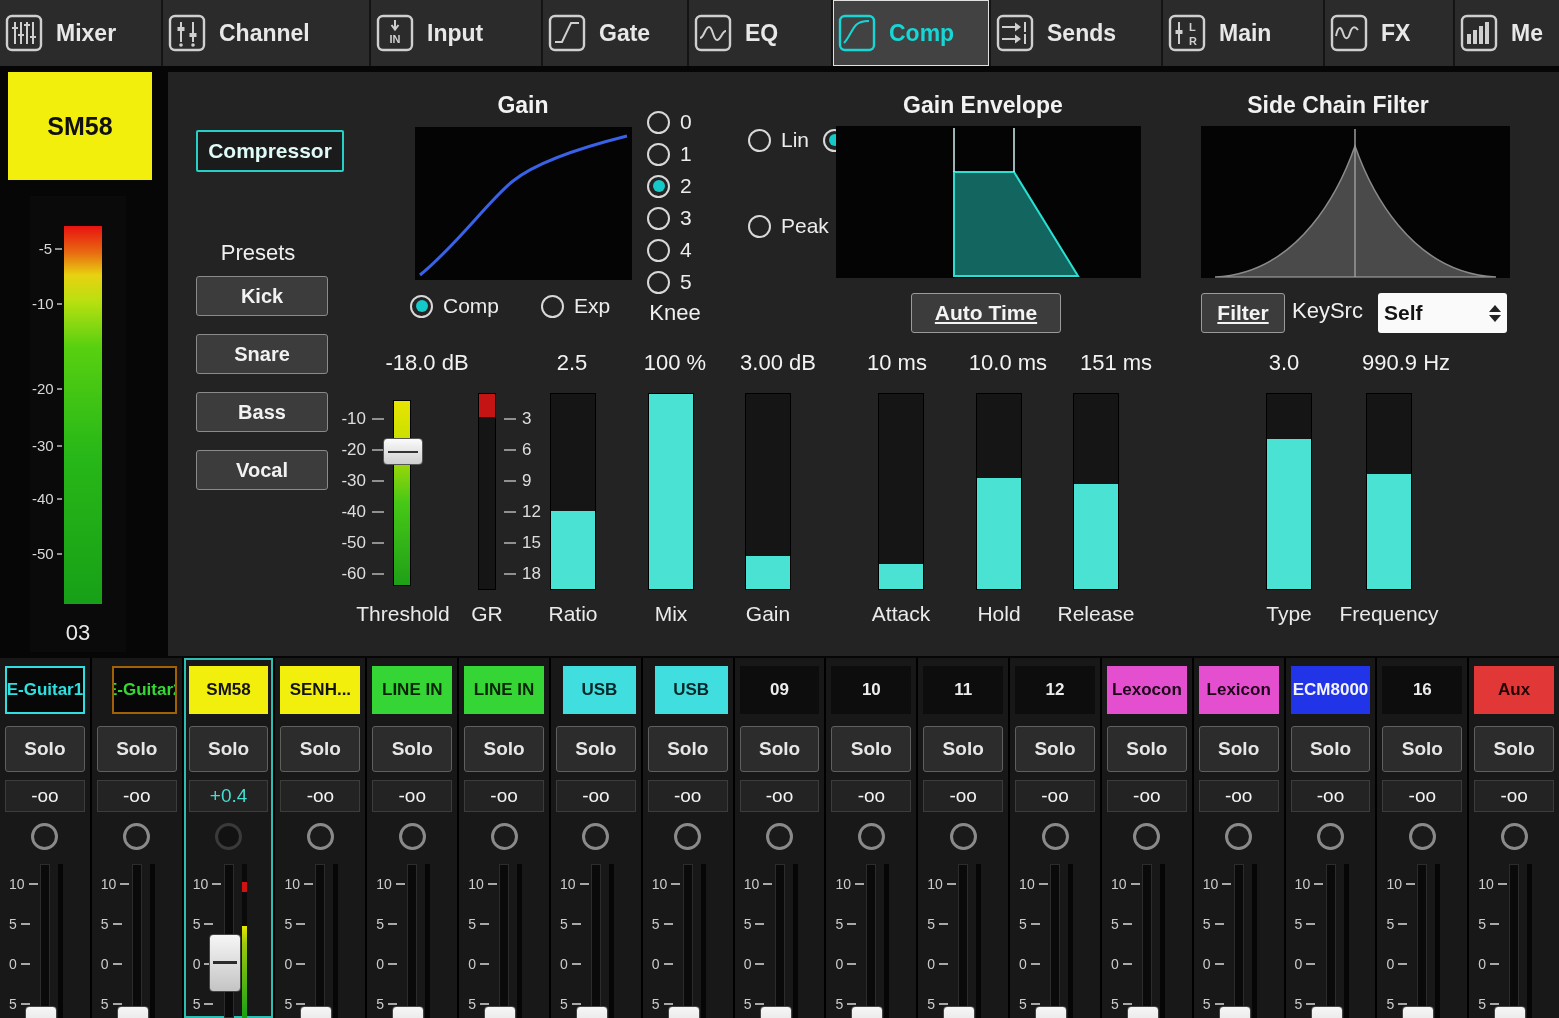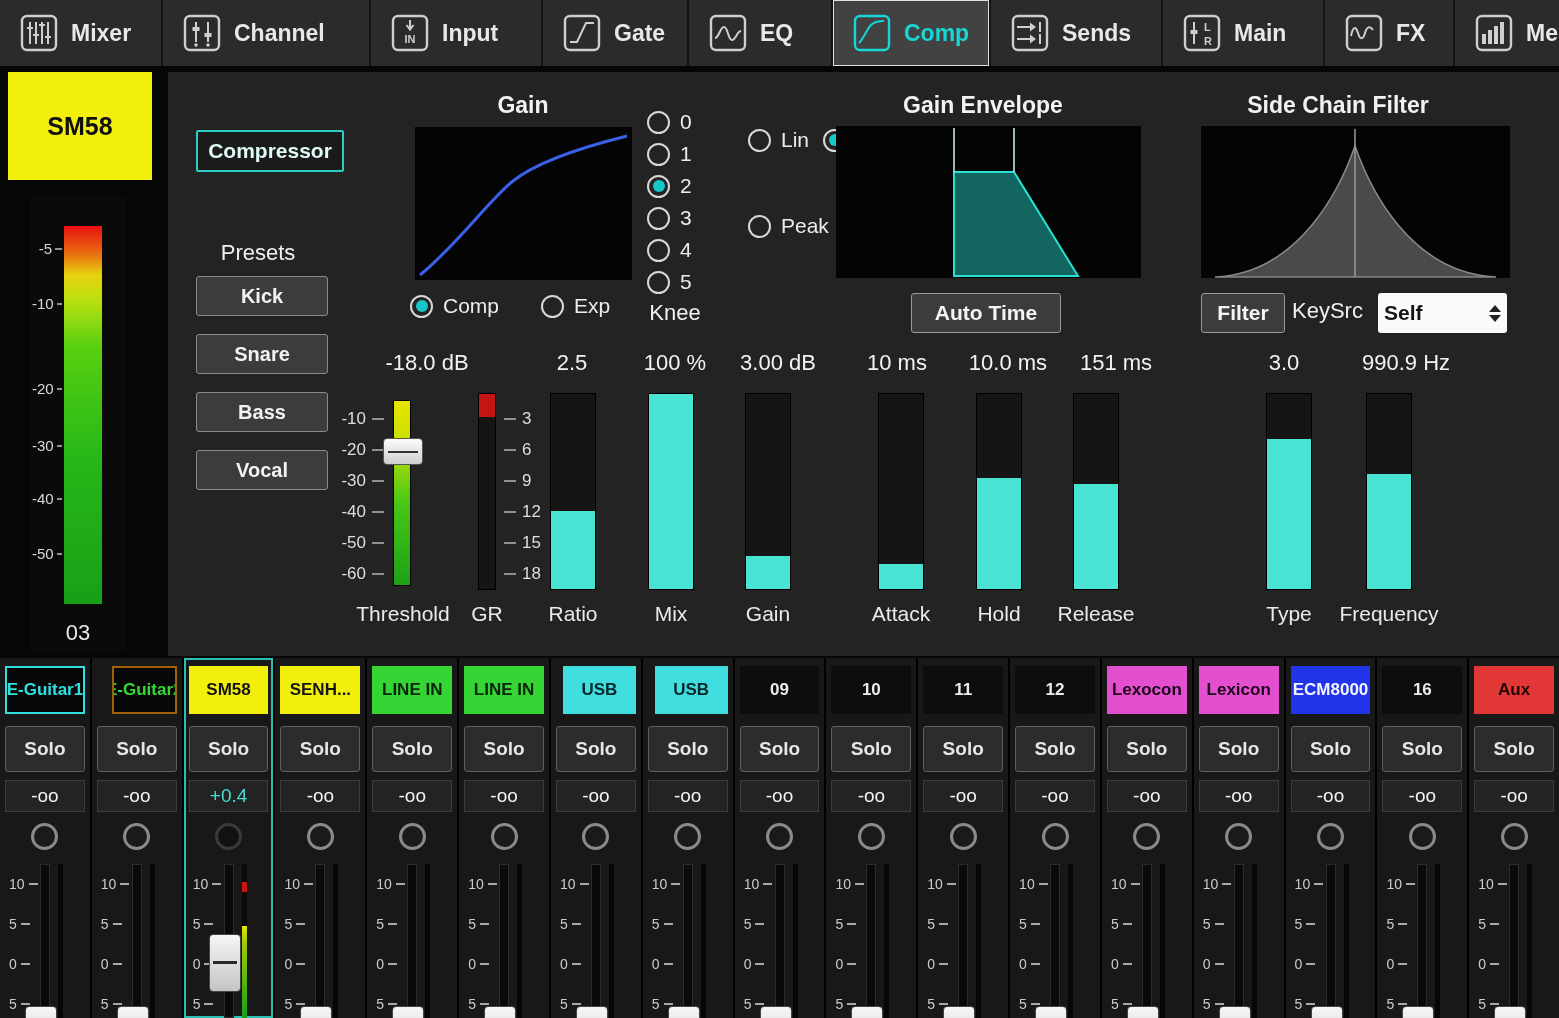"Mixer" .tab { padding-left: 20px -> 5px }
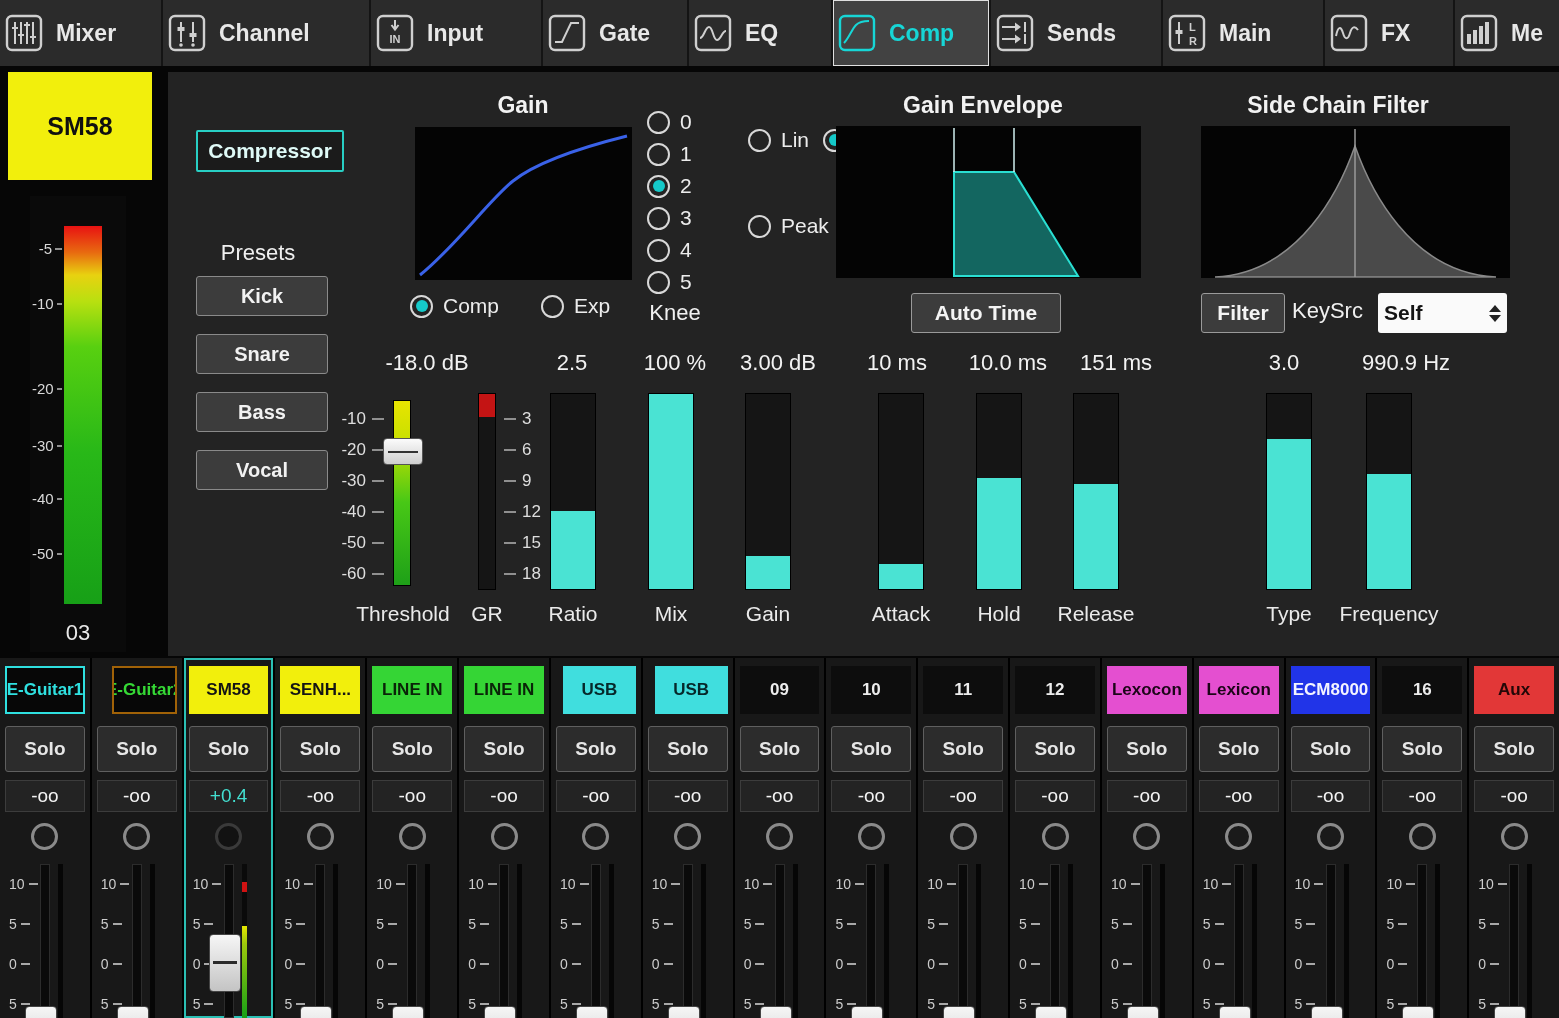"Auto Time" .graybtn { text-decoration: none -> underline }
